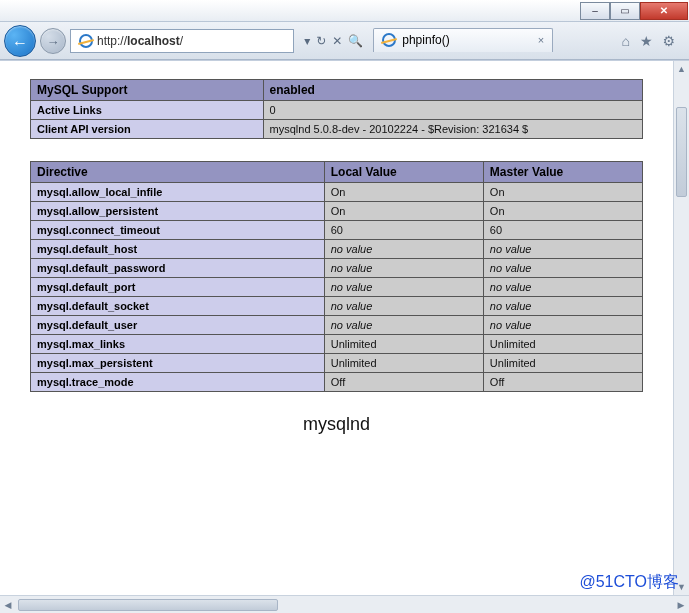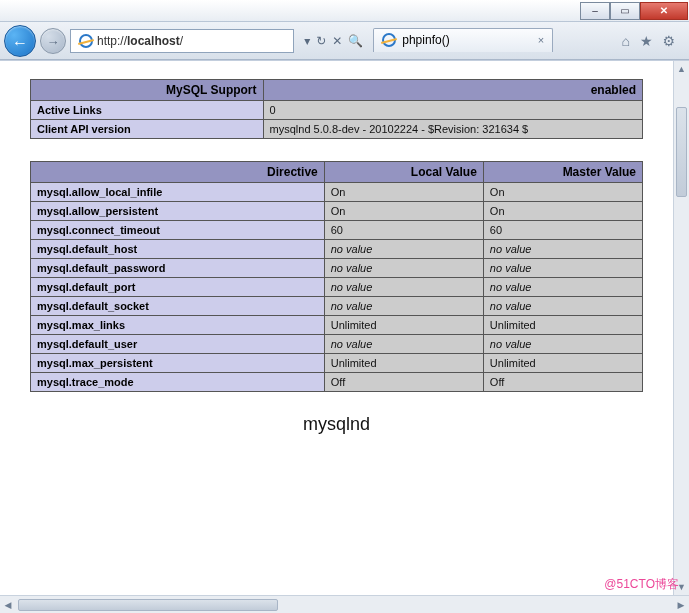"MySQL Support" table.php th { text-align: right -> left }
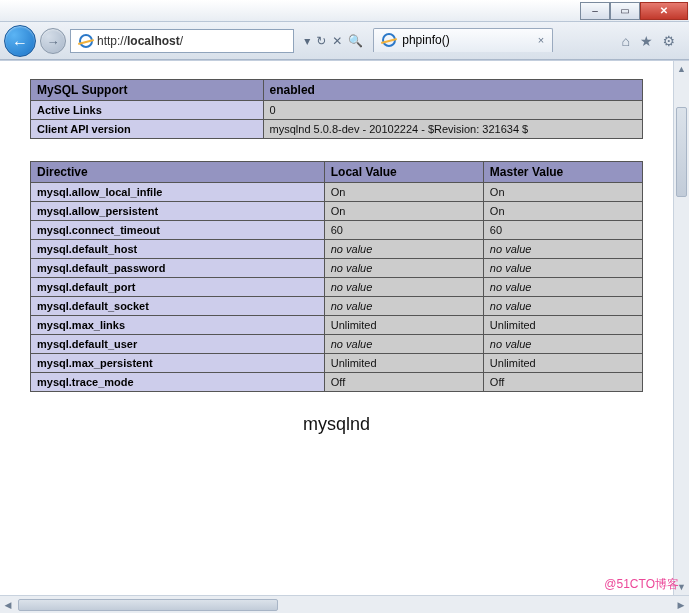"mysql.max_links" tr { order: before "mysql.default_user" -> after "mysql.default_user" }
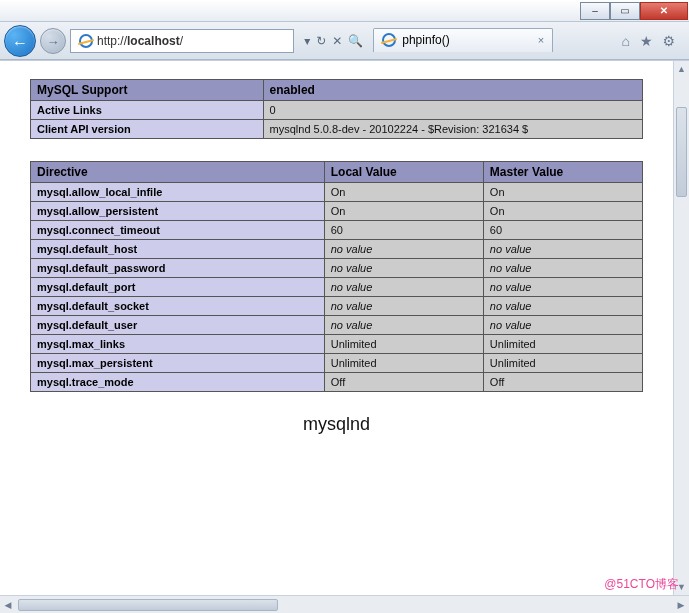"@51CTO博客" .watermark { color: #ec4899 -> #1d4ed8; font-size: 12px -> 16px }
